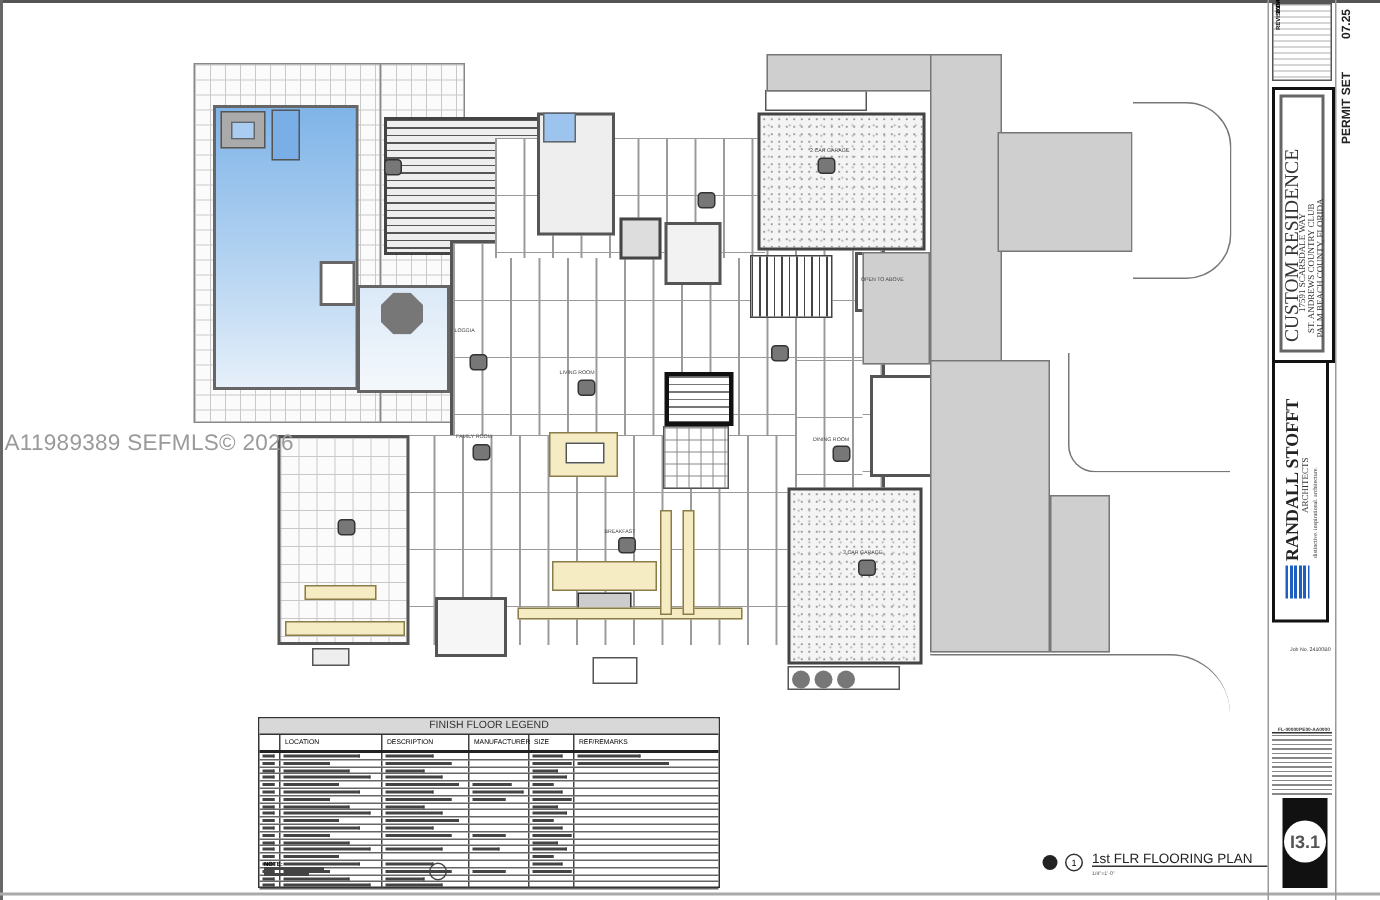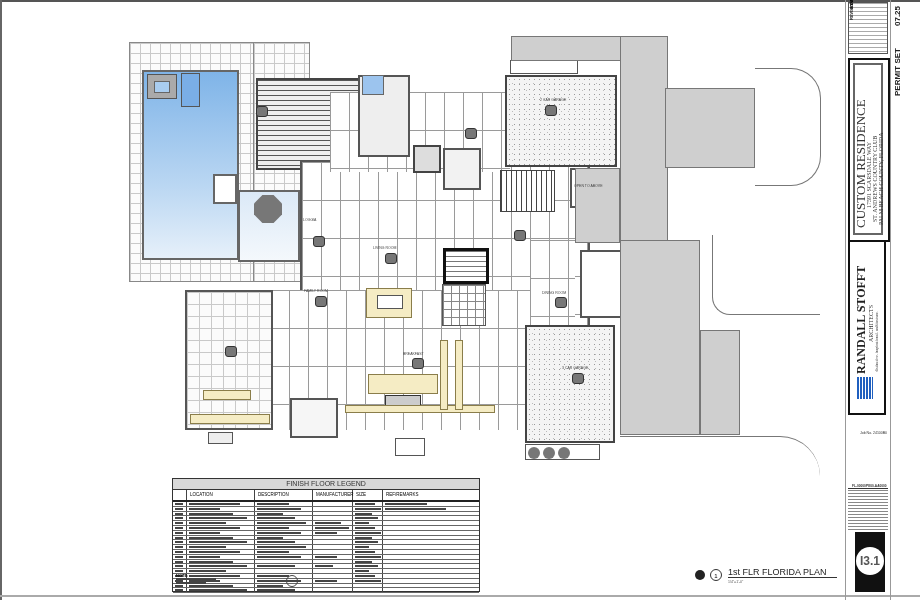"A11989389 SEFMLS© 2026" div.abs { html: none -> <div>A11989389 SEFMLS© 2026</div> }
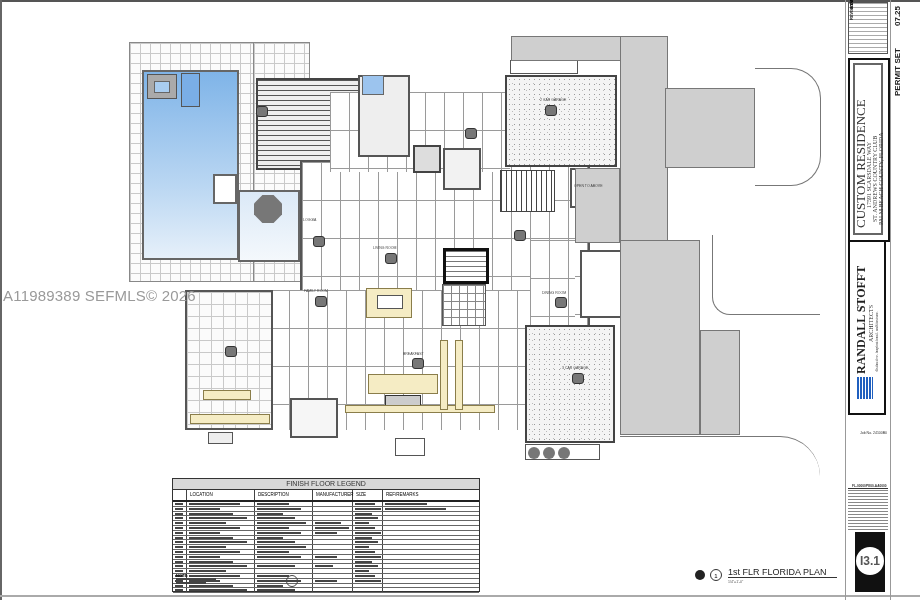"1st FLR FLORIDA PLAN" div.abs { text: FLORIDA -> FLOORING }
